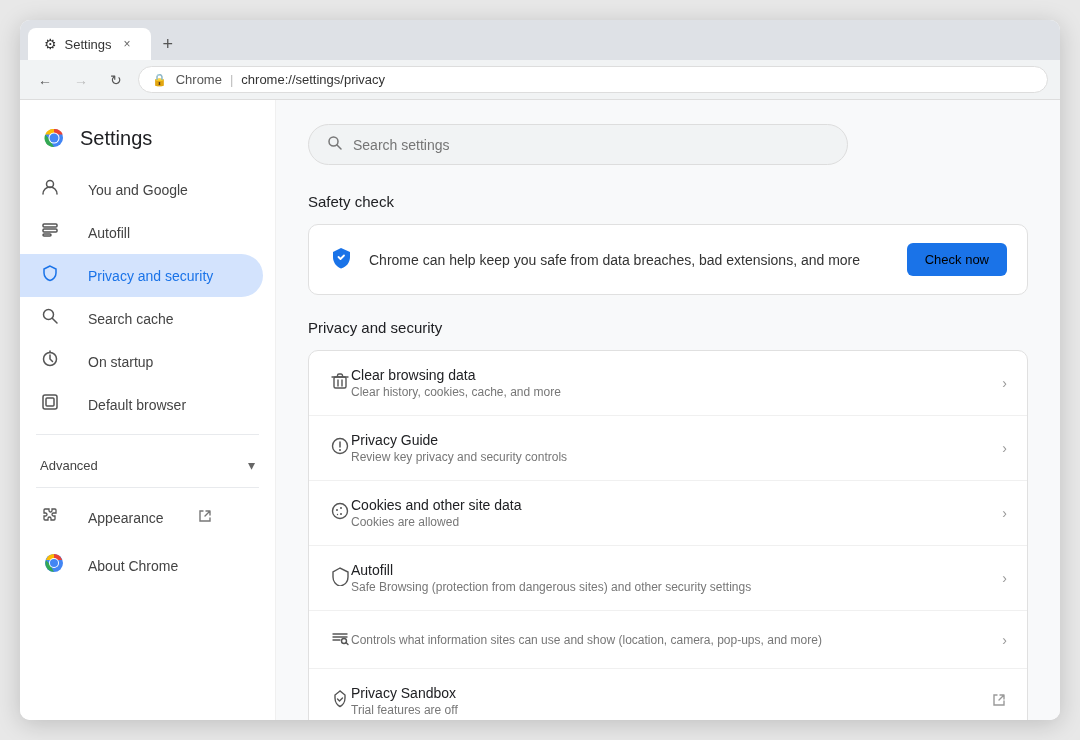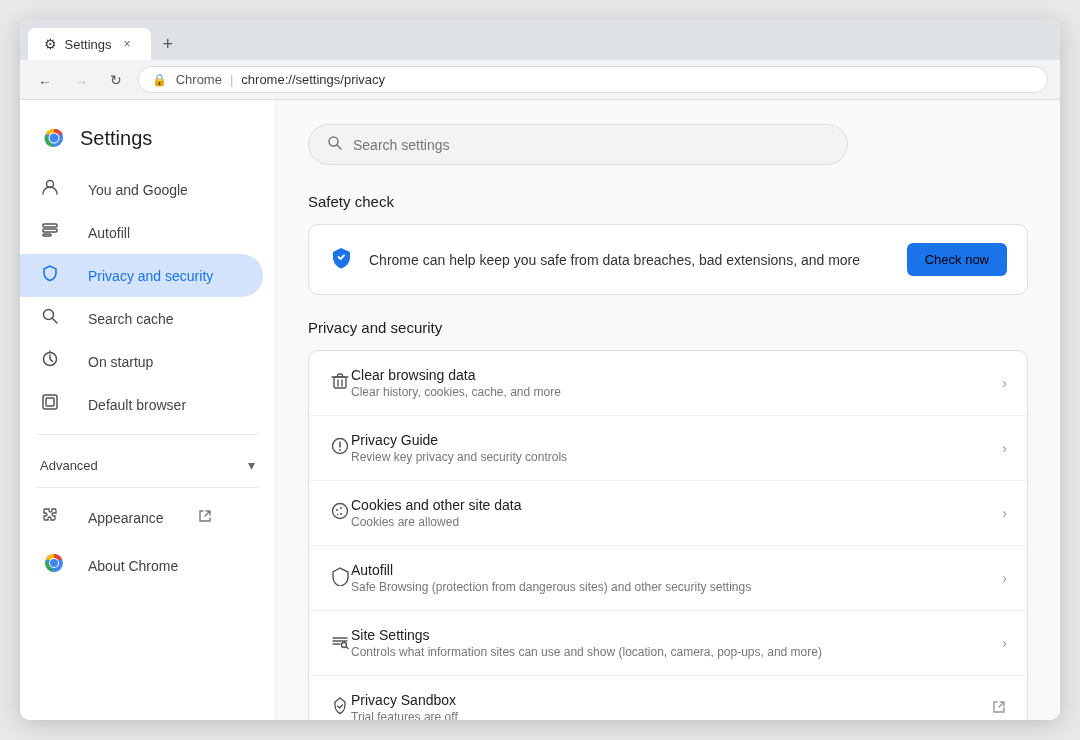"Site Settings" div.item-title { html: <div>Site Settings</div> -> none }
